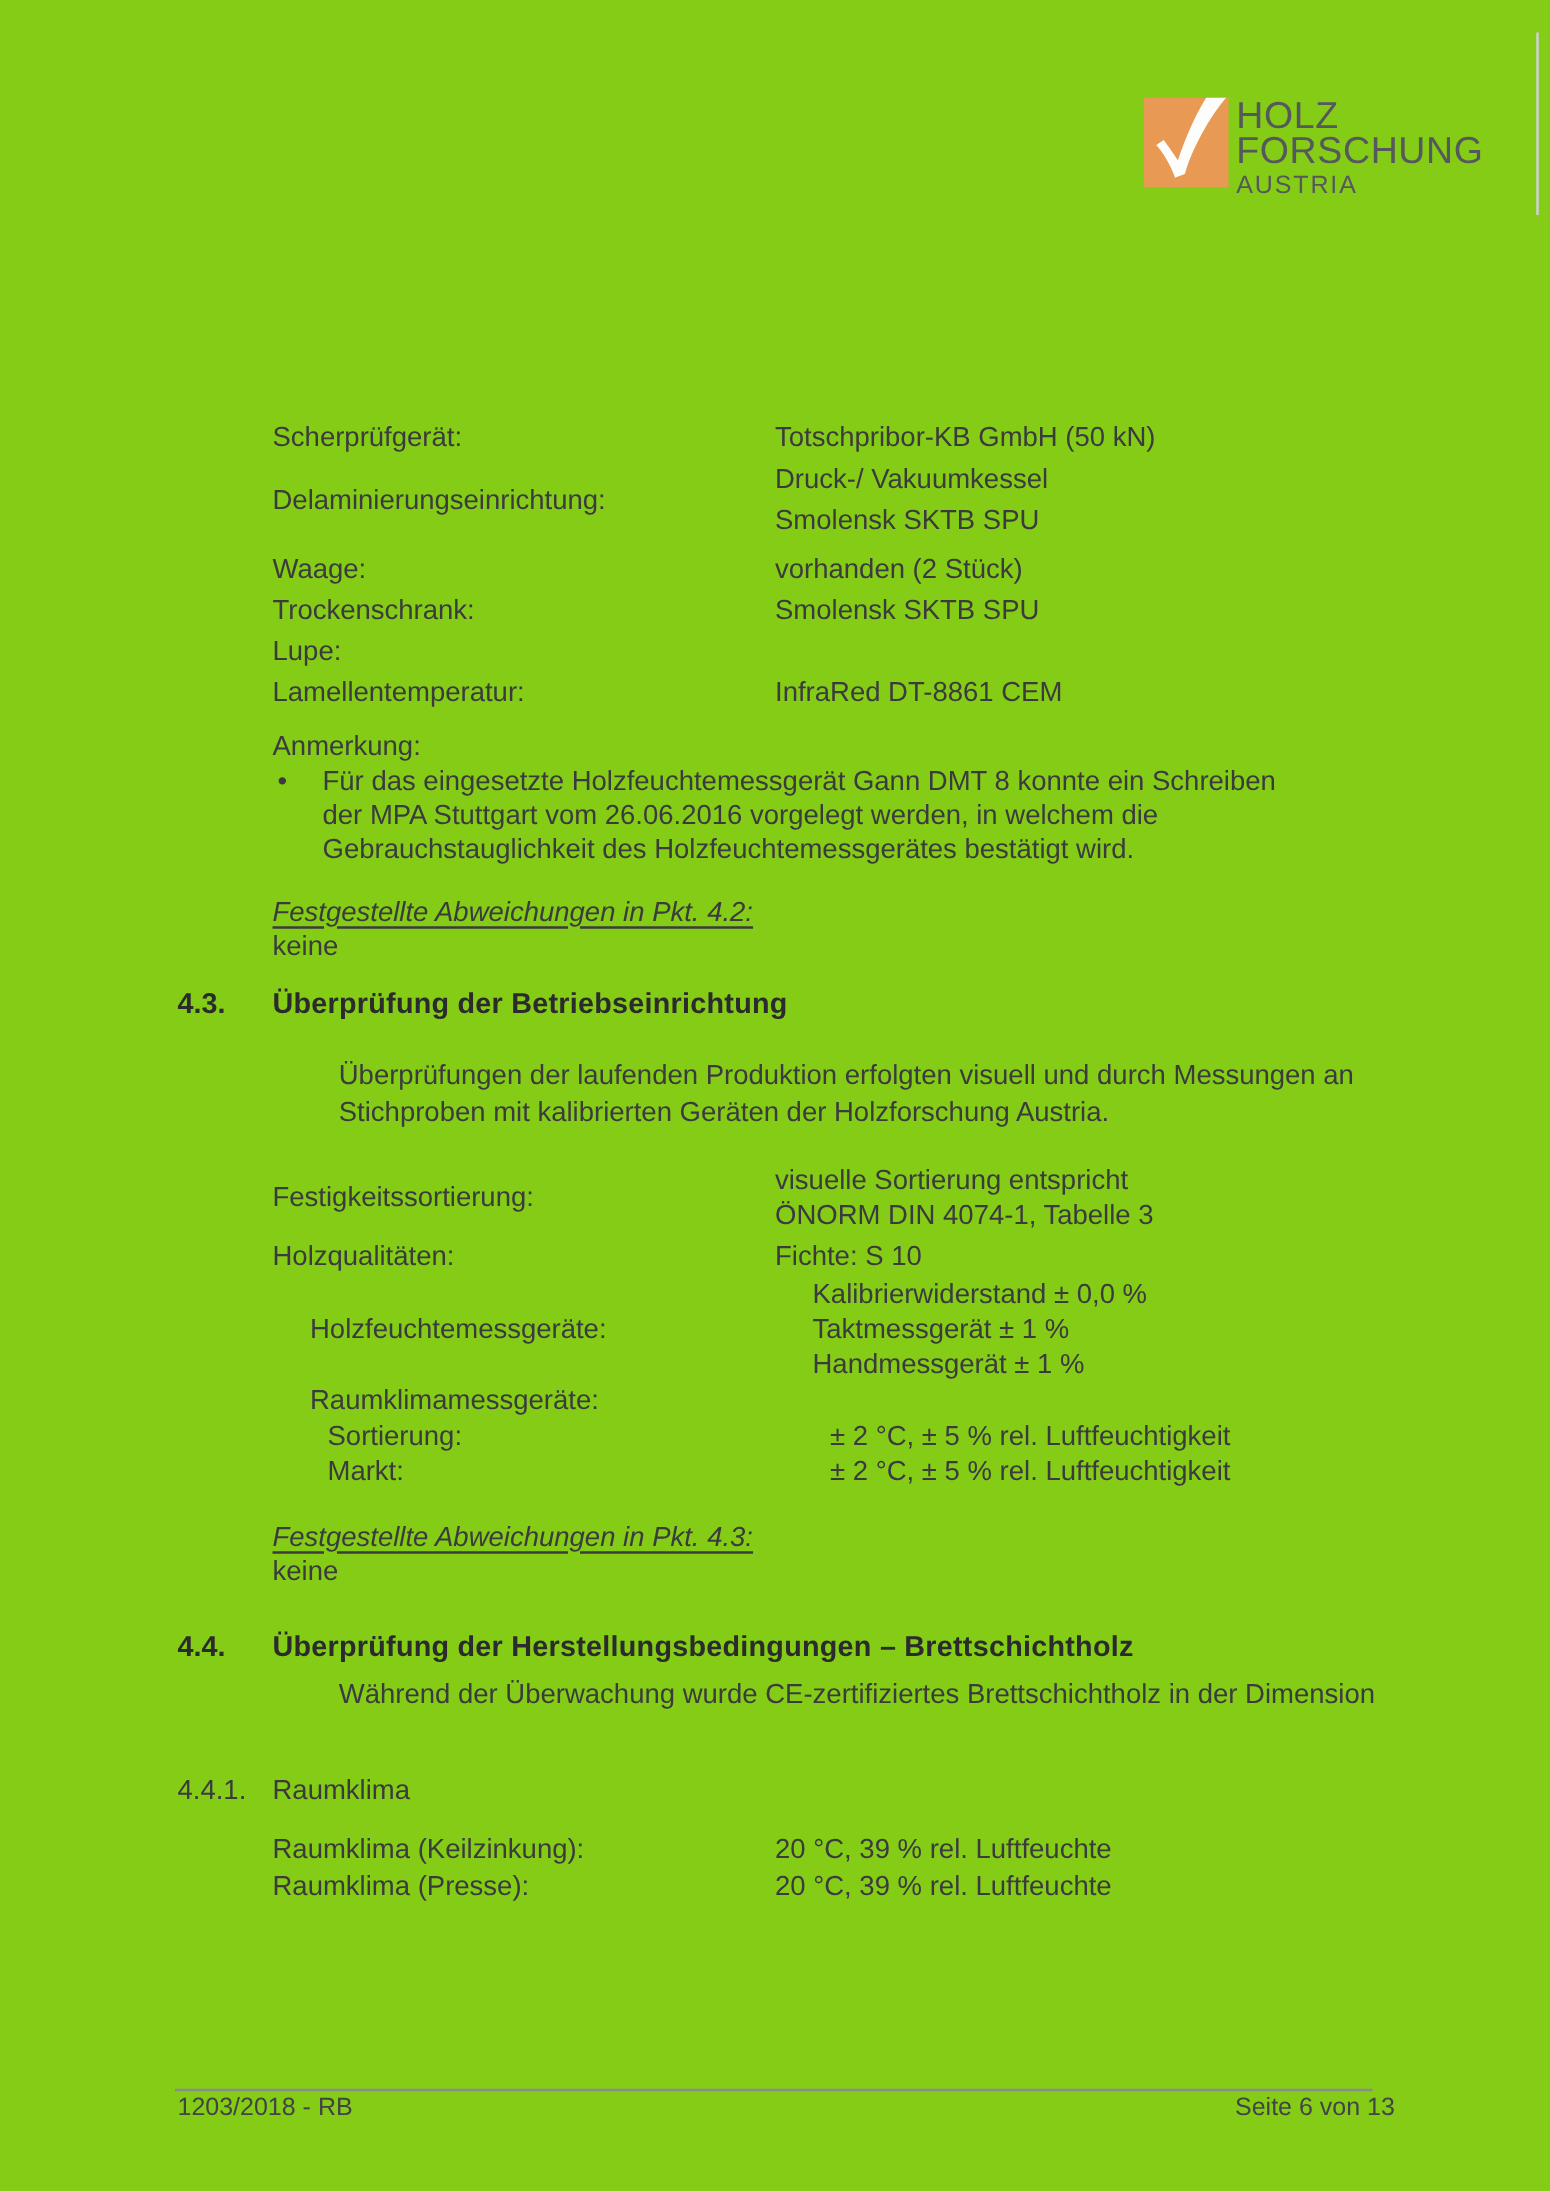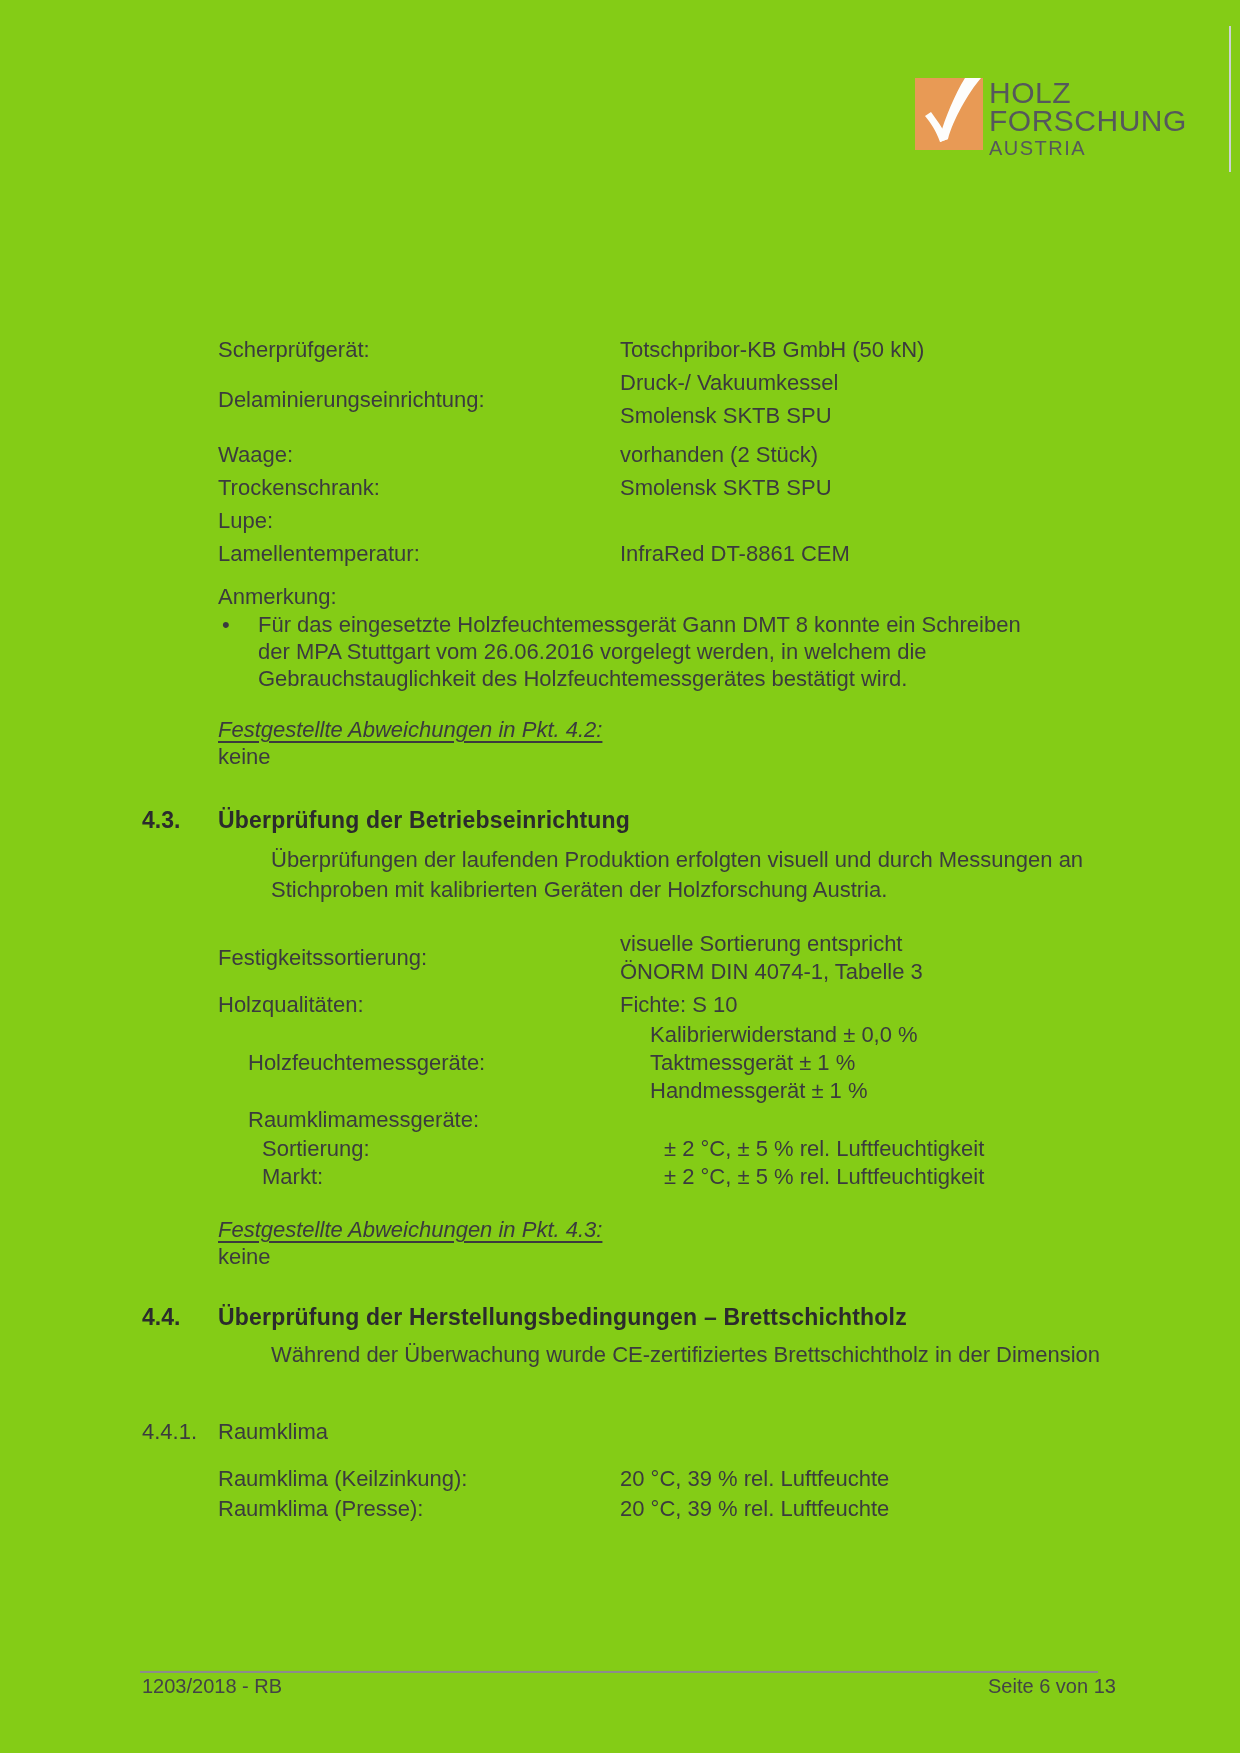"4.3. Überprüfung der Betriebseinrichtung" div.sec-heading { top: 806px -> 788px }
